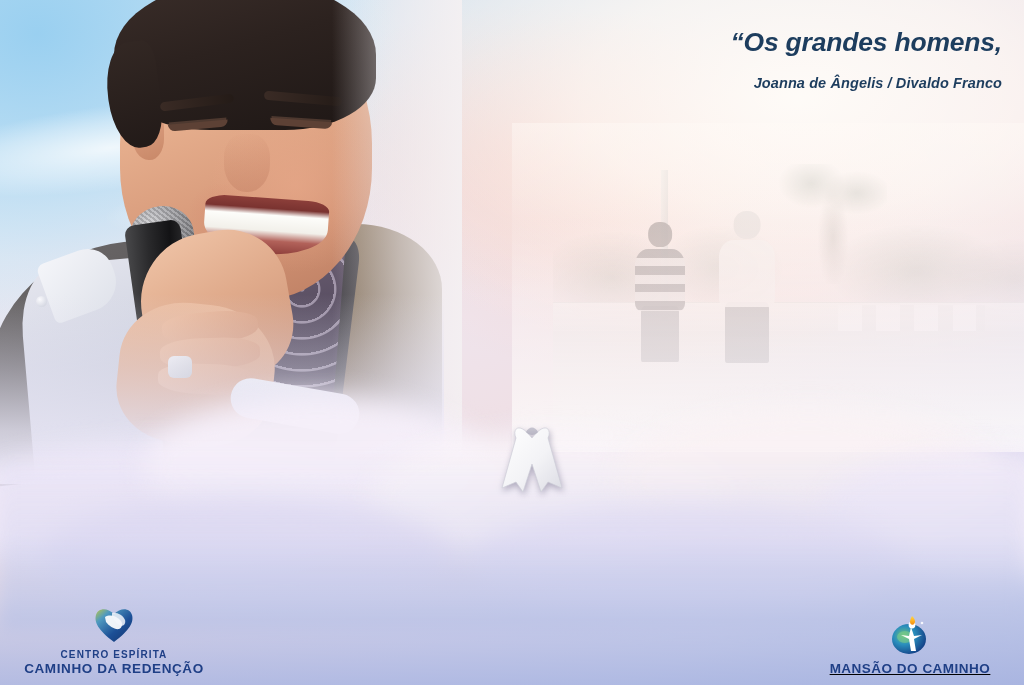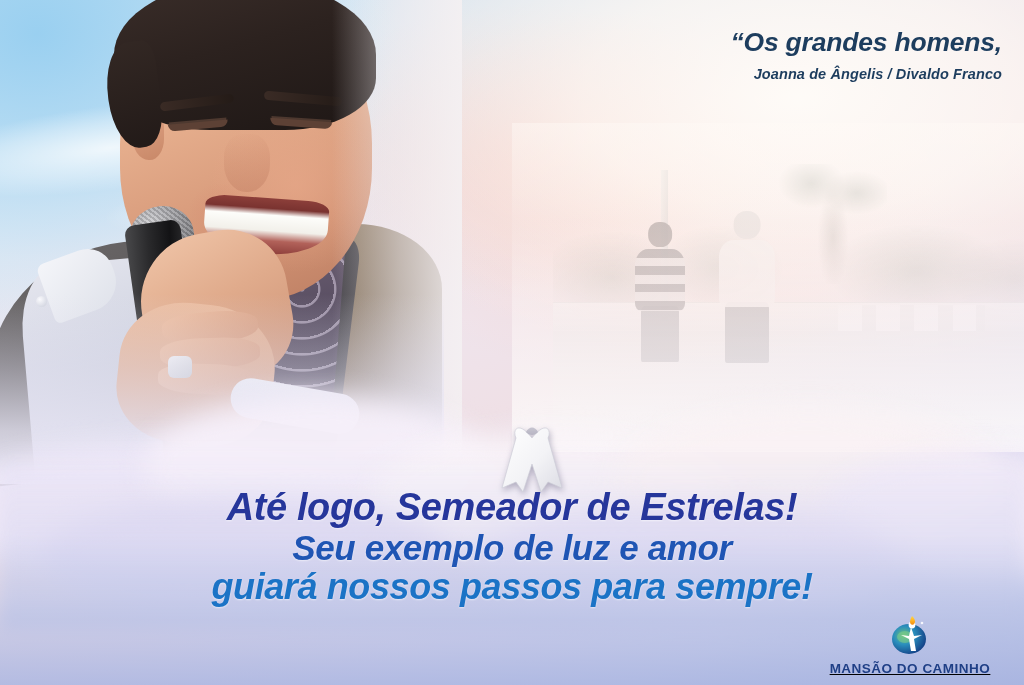"Joanna de Ângelis / Divaldo" .quote-attrib { margin-top: 7px -> 16px }
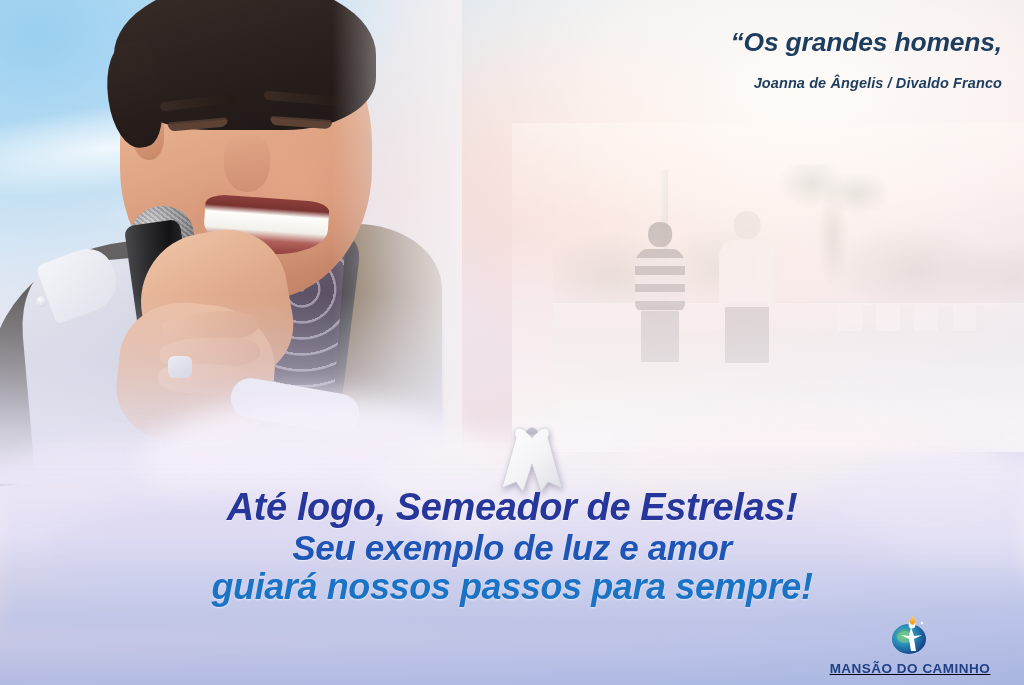"Até logo, Semeador de Estrelas!" div.message { html: <div> <div>Até logo, Semeador de Estrelas!</div> <div>Seu exemplo de luz e amor</div> <div>guiará nossos passos para sempre!</div> </div> -> none }
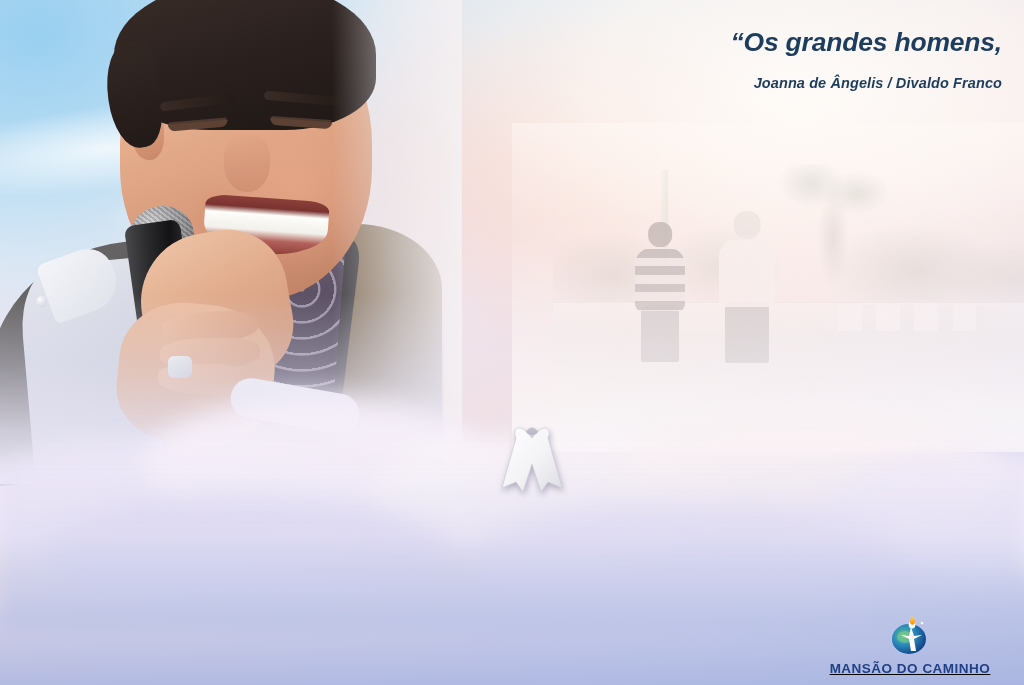"CENTRO ESPÍRITA" div.logo { html: none -> <div> <div> <svg> <defs> <linearGradient> <stop></stop> <stop></stop> <stop></stop> <stop></stop> </linearGradient> </defs> <path></path> <path></path> <path></path> </svg> </div> <div> <div>CENTRO ESPÍRITA</div> <div>CAMINHO DA REDENÇÃO</div> </div> </div> }
